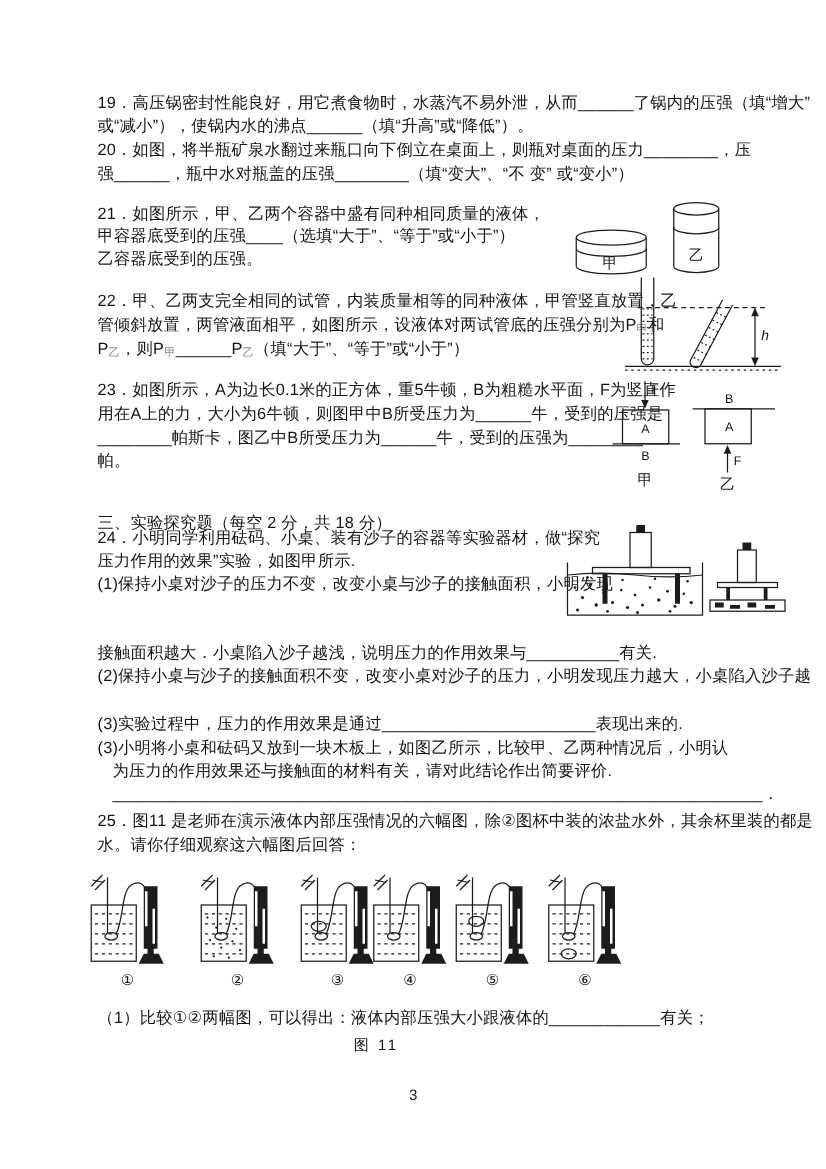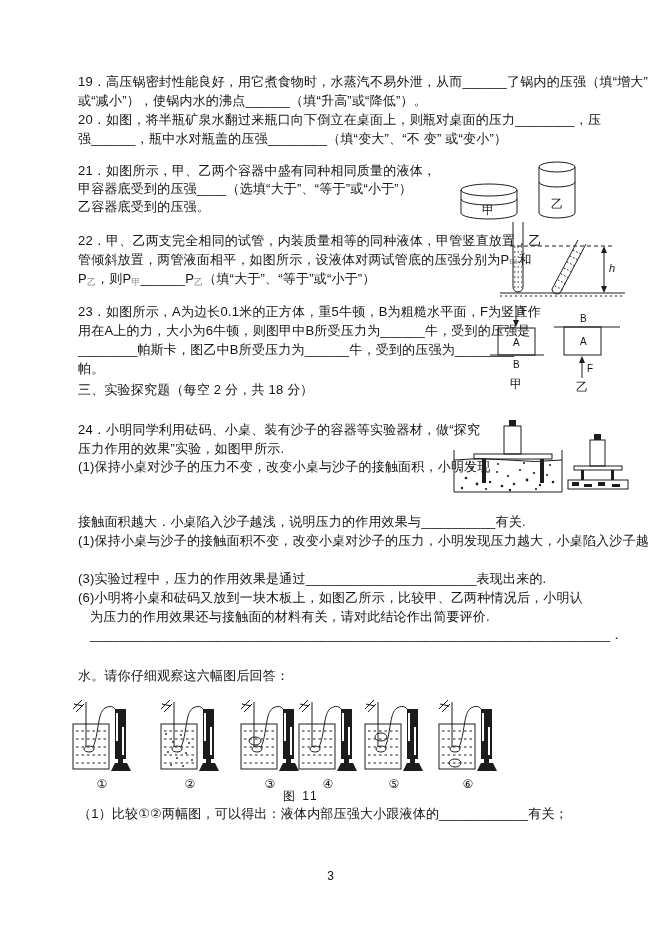"三、实验探究题（每空 2 分，共 18 分）" div.ln { top: 382px -> 410px }
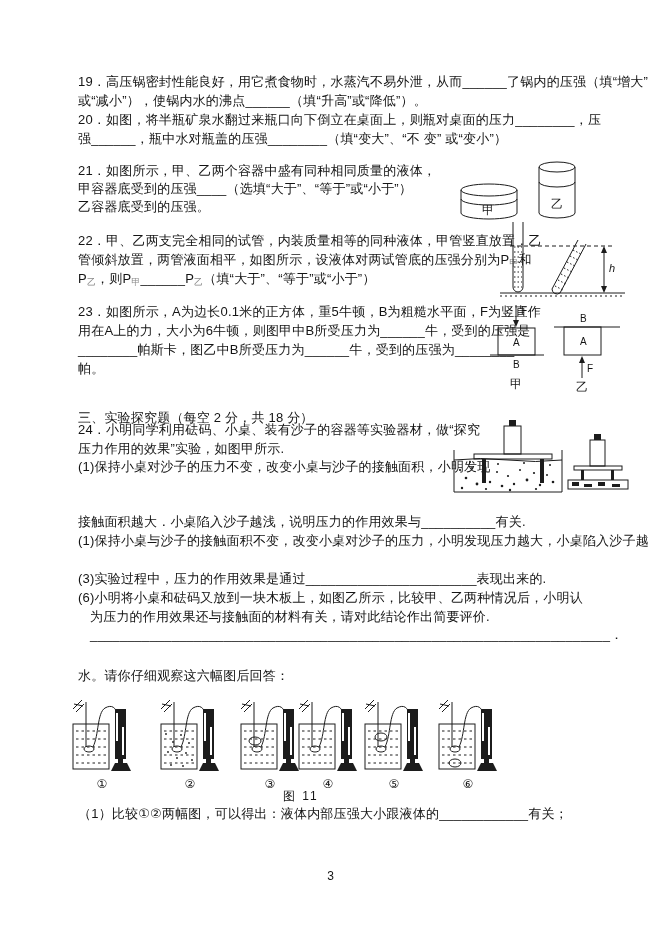"(1)保持小桌与沙子的接触面积不变，改变小桌对沙子的压力，小明发现压力越大，小桌" div.ln { text: 1 -> 2 }
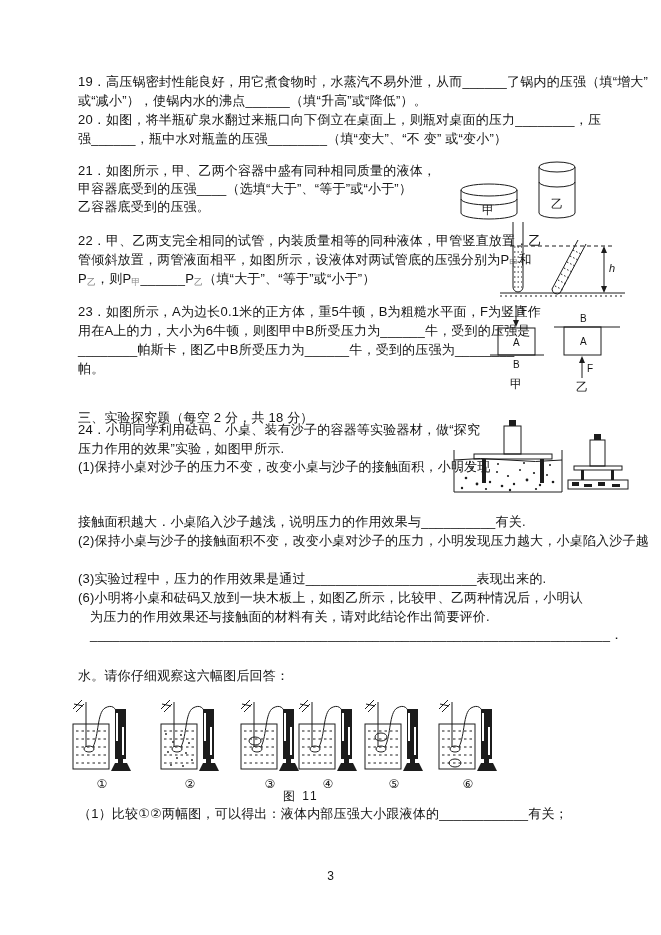"(6)小明将小桌和砝码又放到一块木板上，如图乙所示，比较甲、乙两种情况后，小明认" div.ln { text: 6 -> 3 }
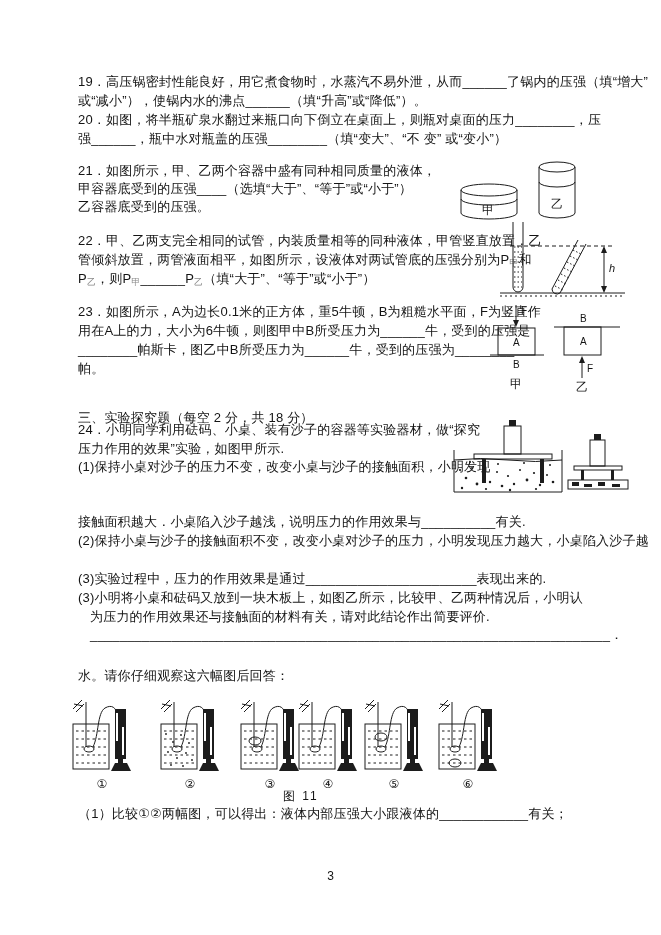"25．图11" div.ln { html: none -> <div>25．图11 是老师在演示液体内部压强情况的六幅图，除②图杯中装的浓盐水外，其余杯里装的都是</div> }
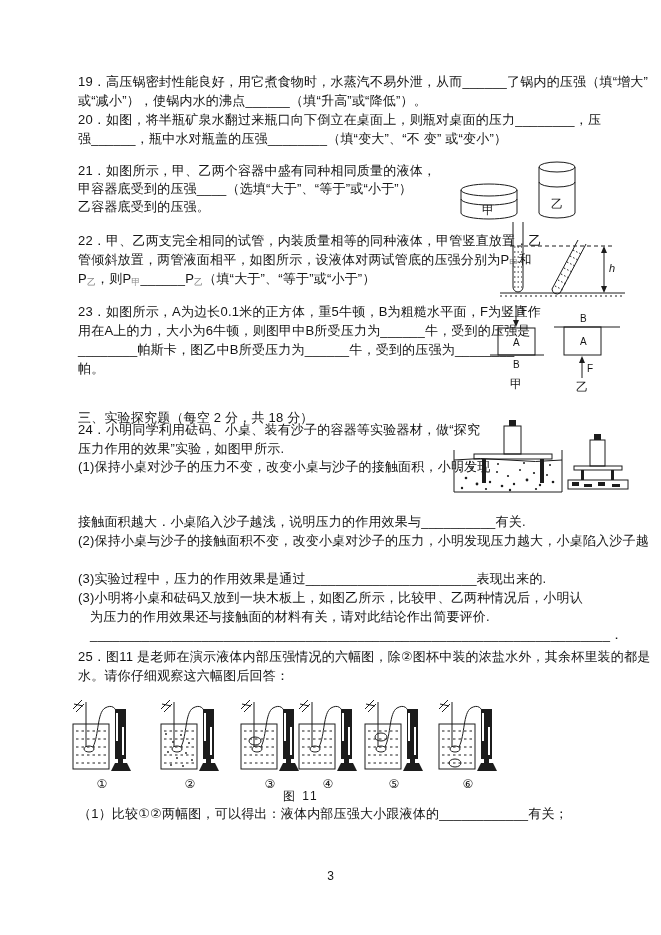"图 11" .caption { margin-top: none -> 40px }
